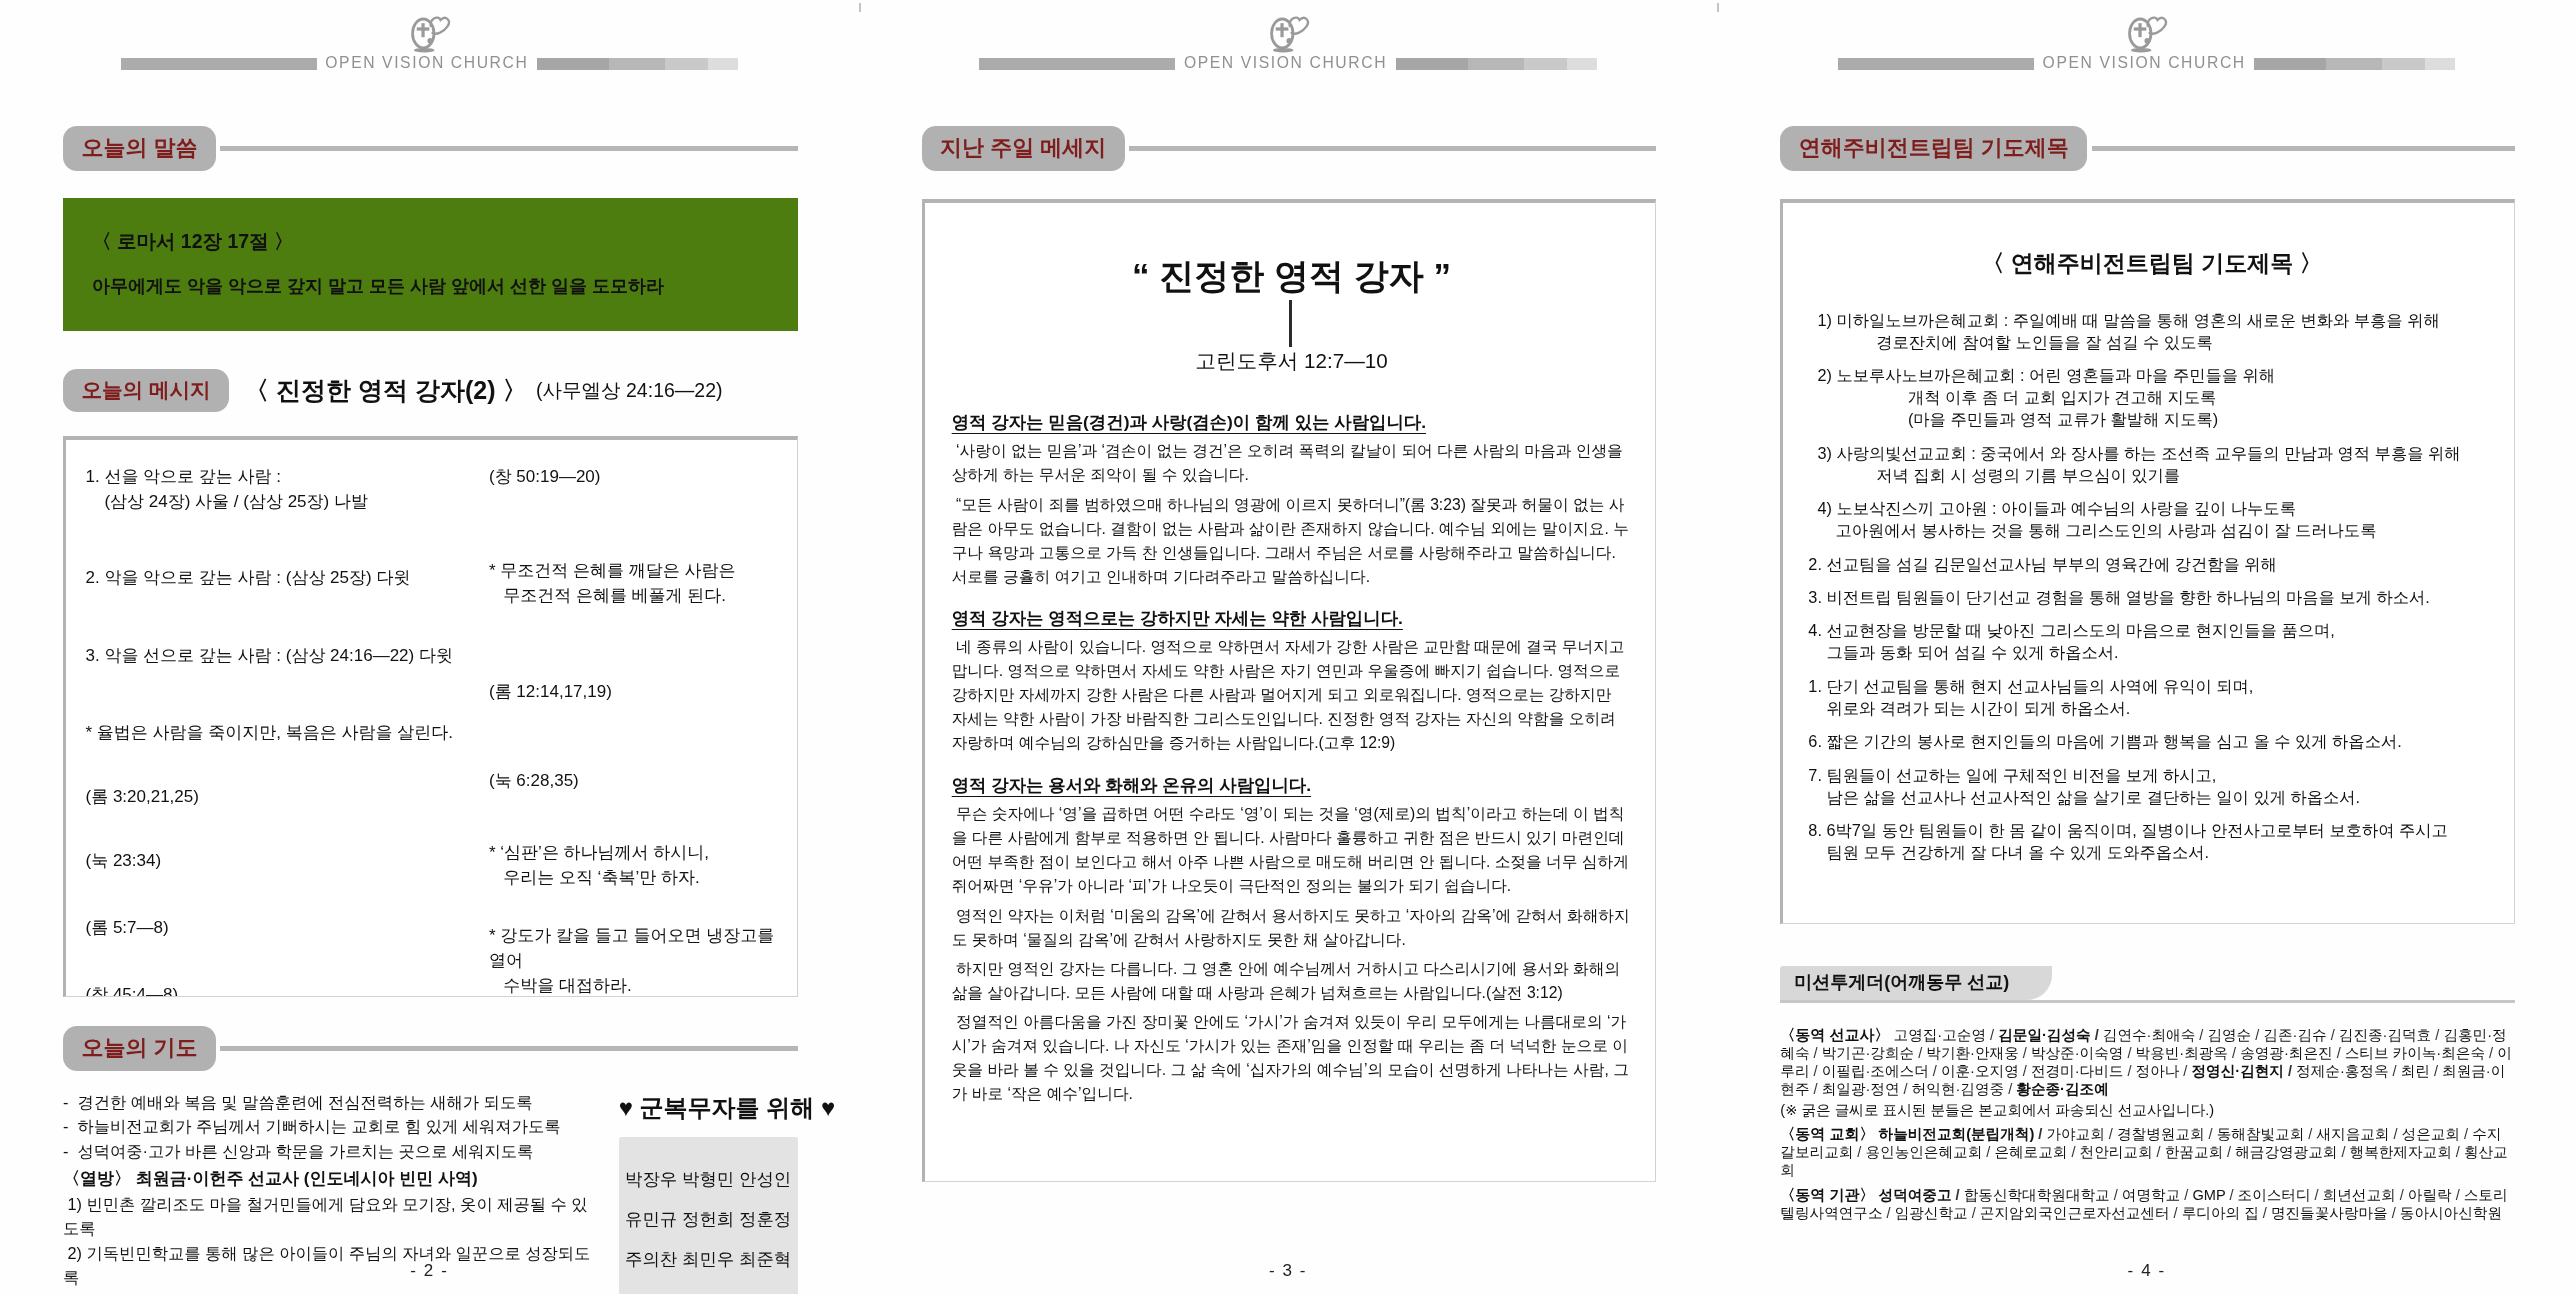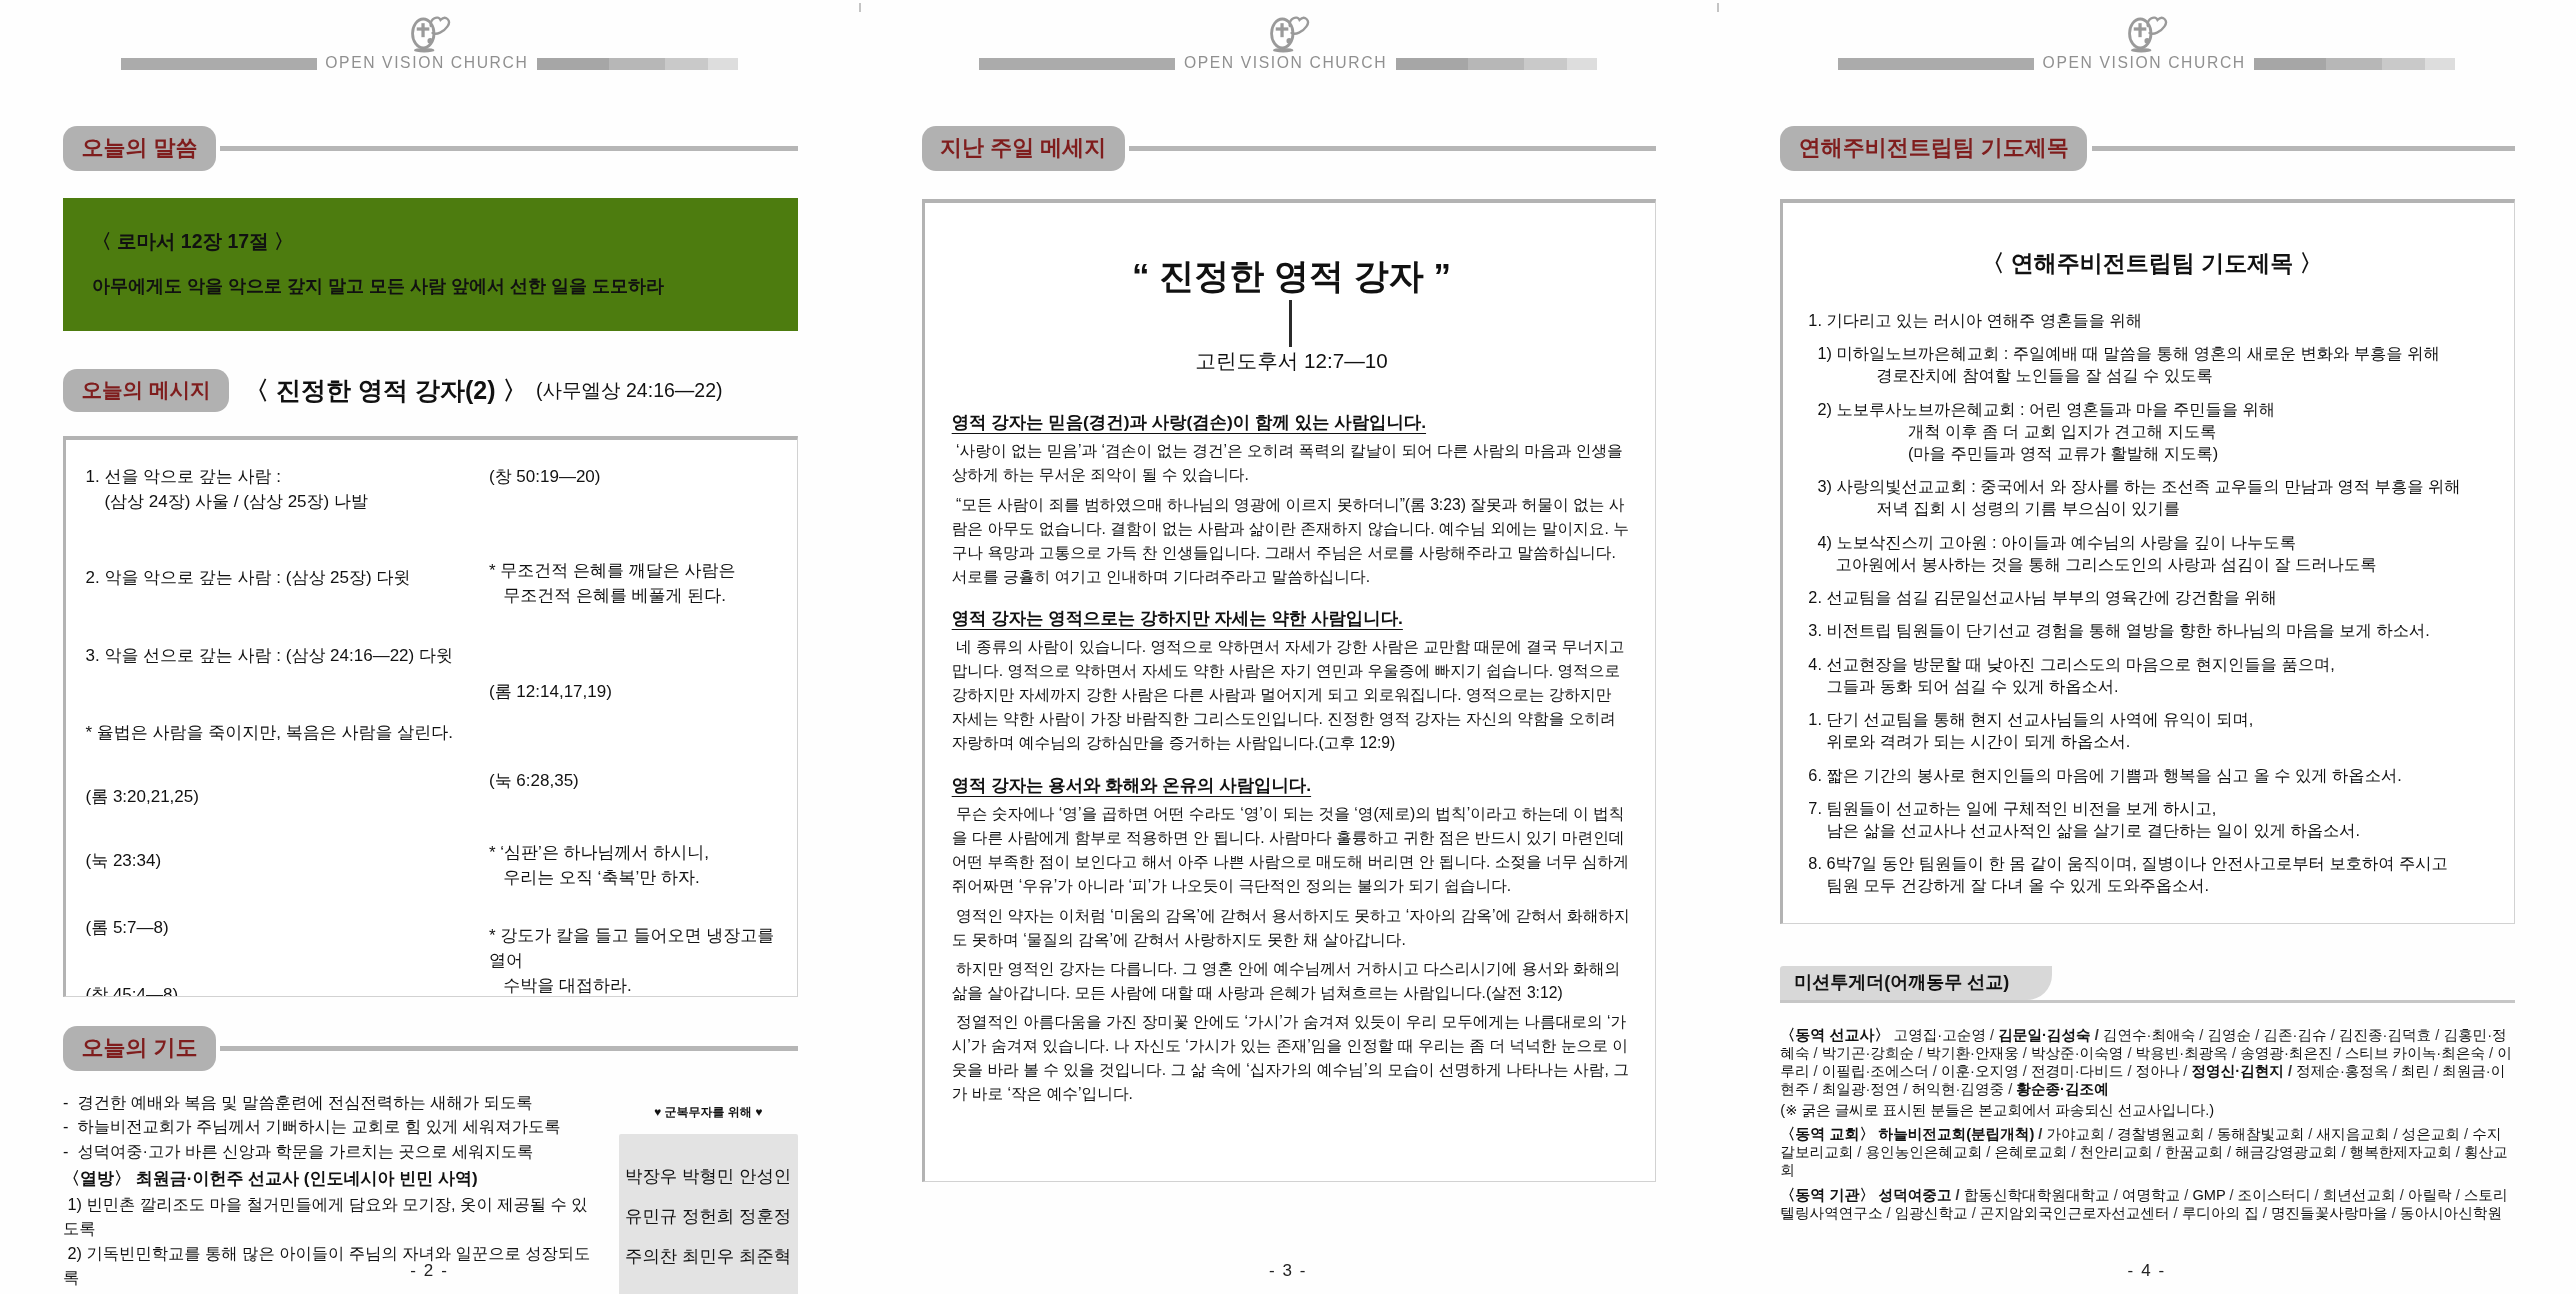"1. 기다리고 있는 러시아 연해주" div.p4line { html: <div>1. 기다리고 있는 러시아 연해주 영혼들을 위해</div> -> none }
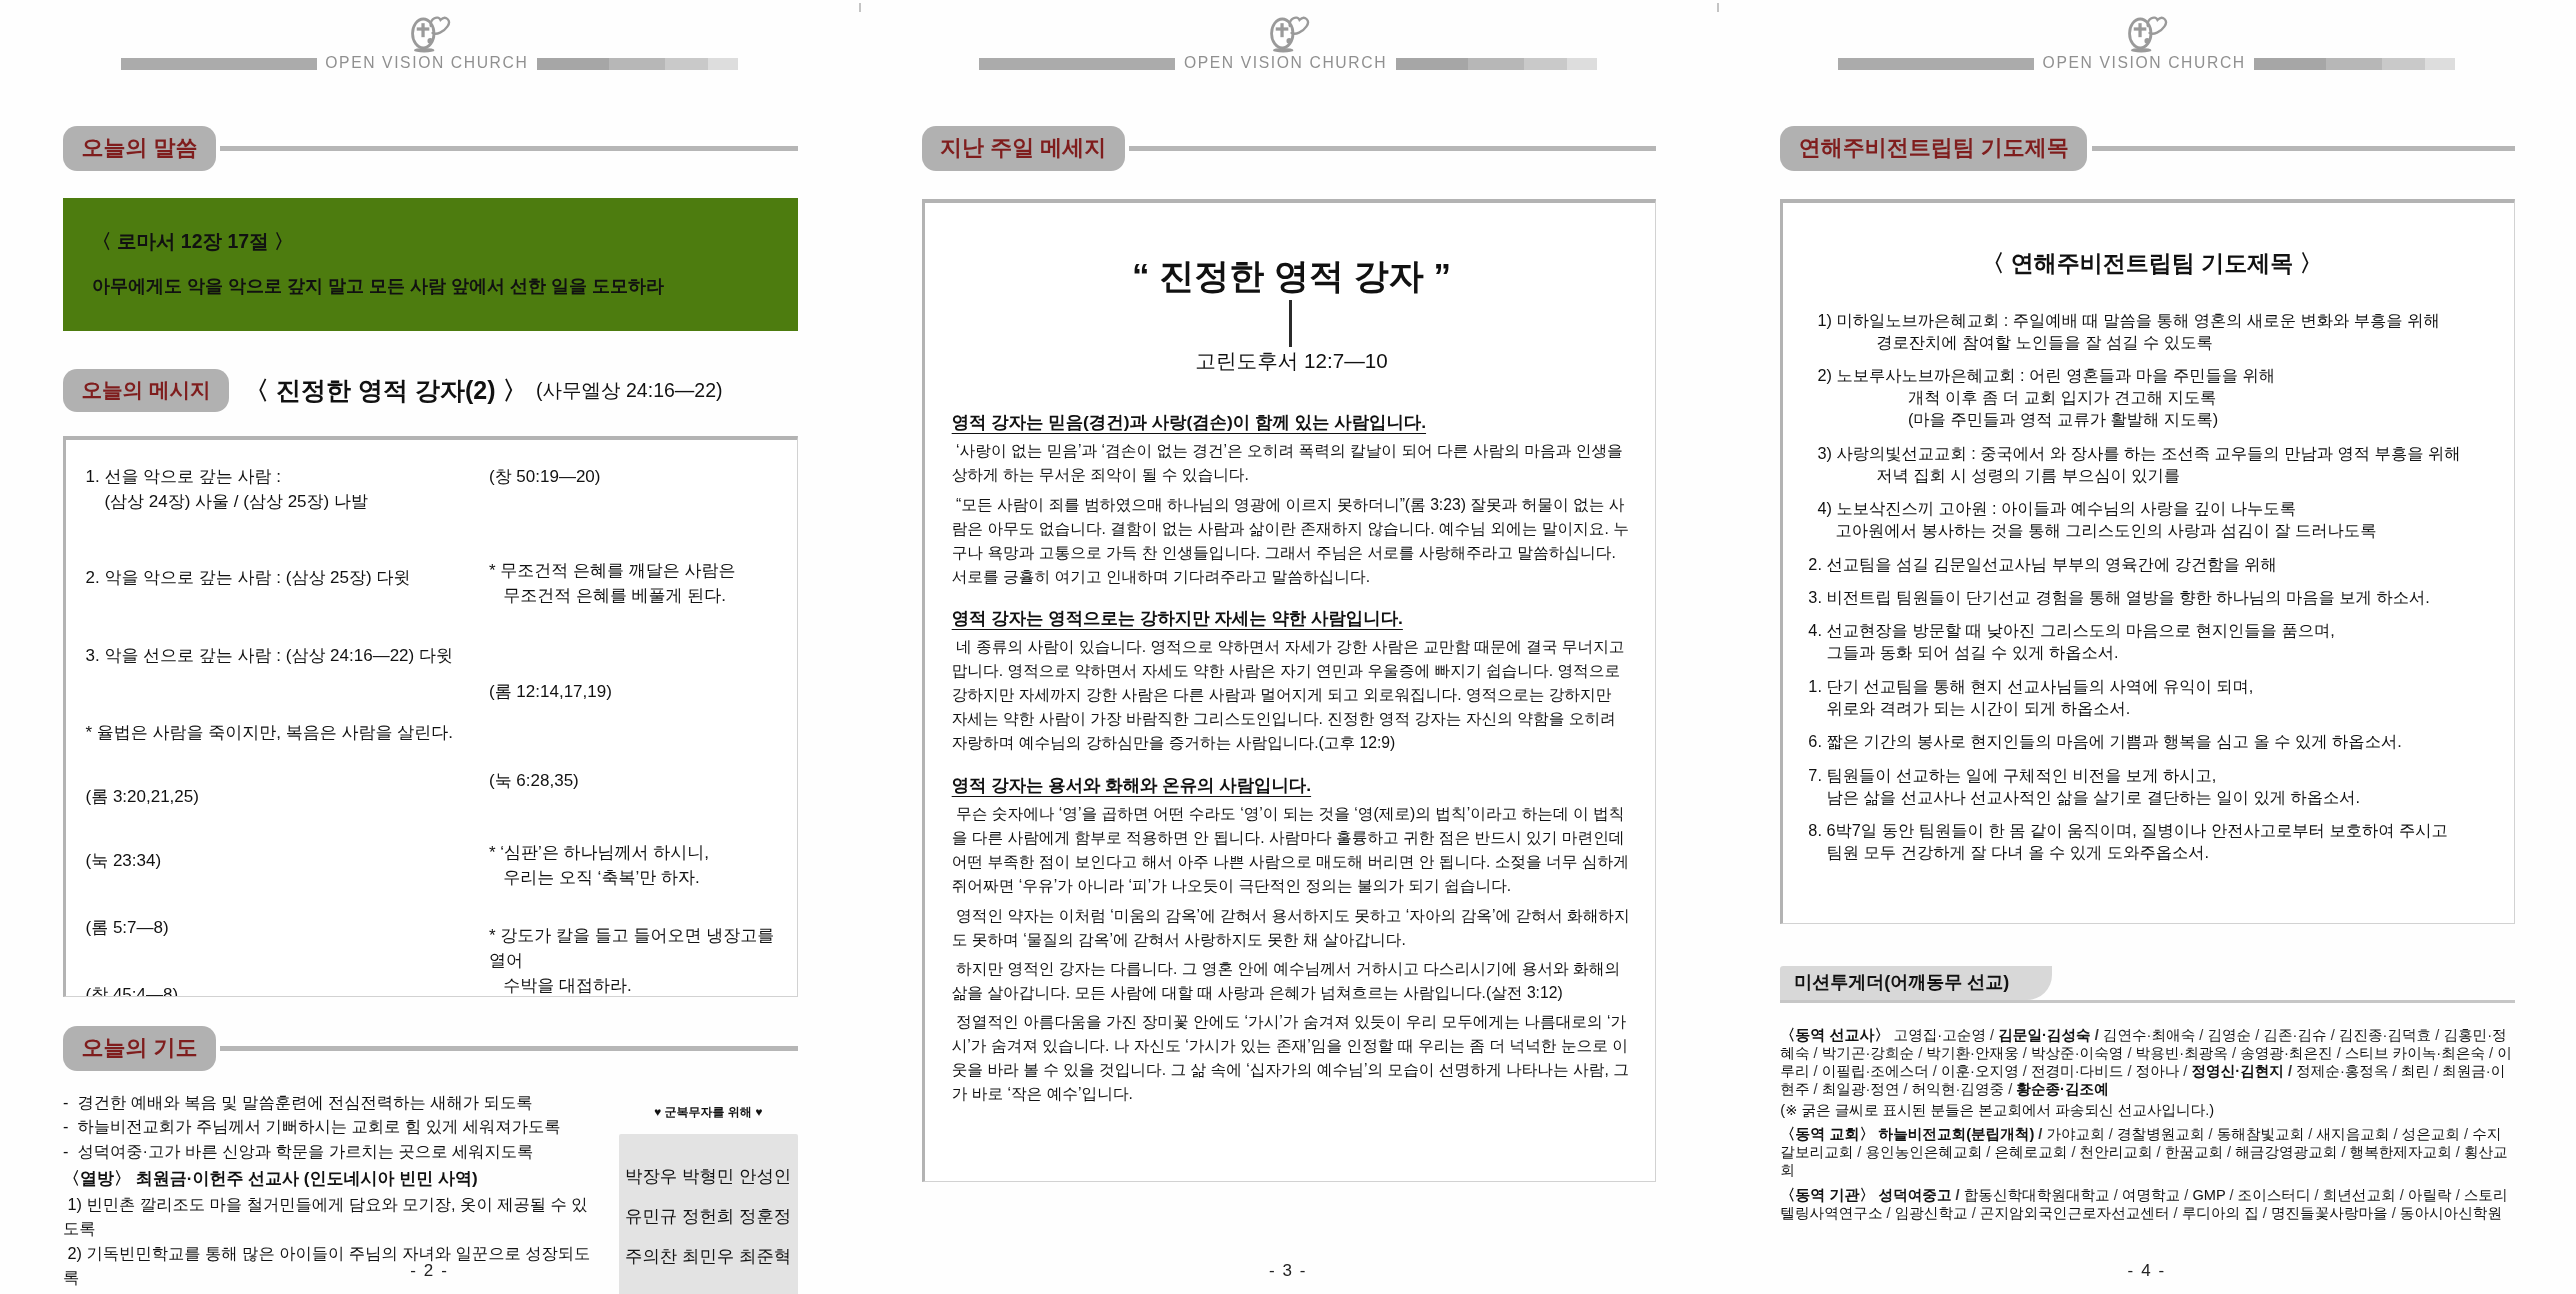"♥ 군복무자를 위해 ♥" .mil-title { font-size: 12px -> 24px; margin-top: 14px -> 2px }
